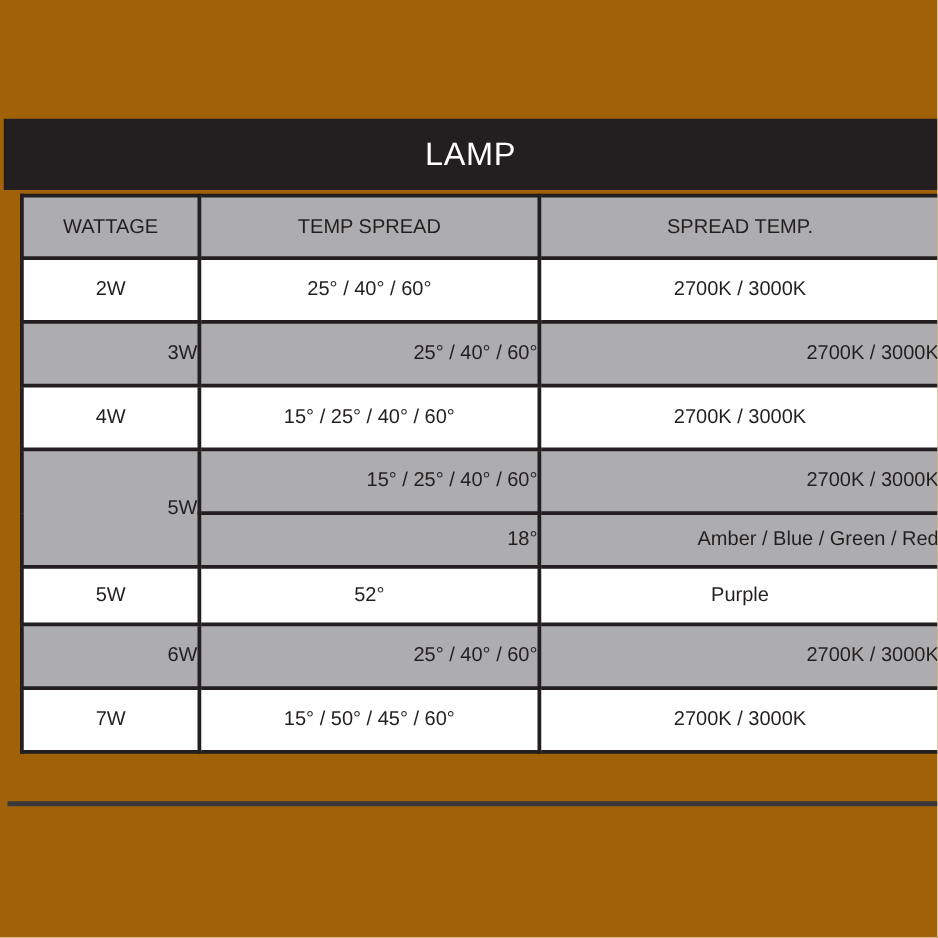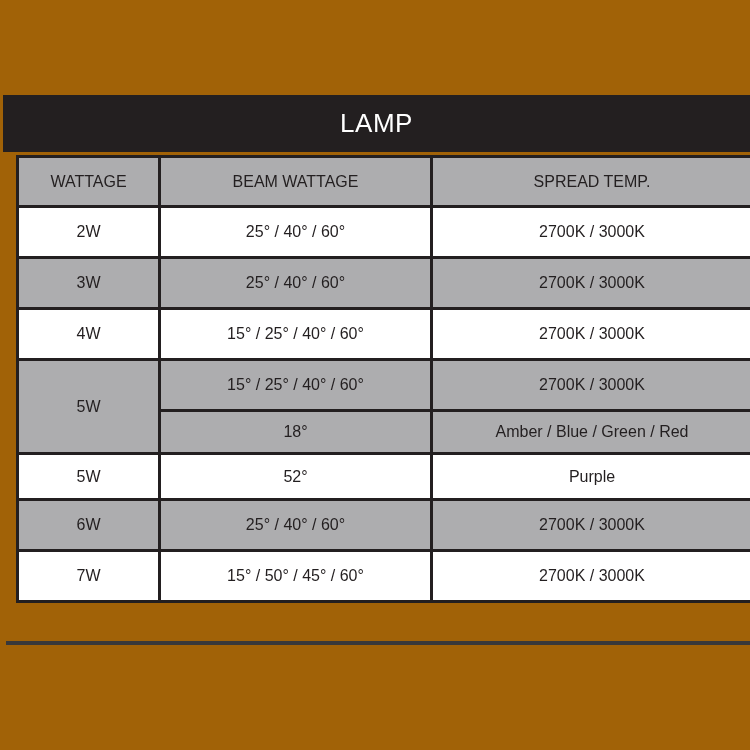"BEAM WATTAGE" th { text: BEAM WATTAGE -> TEMP SPREAD }
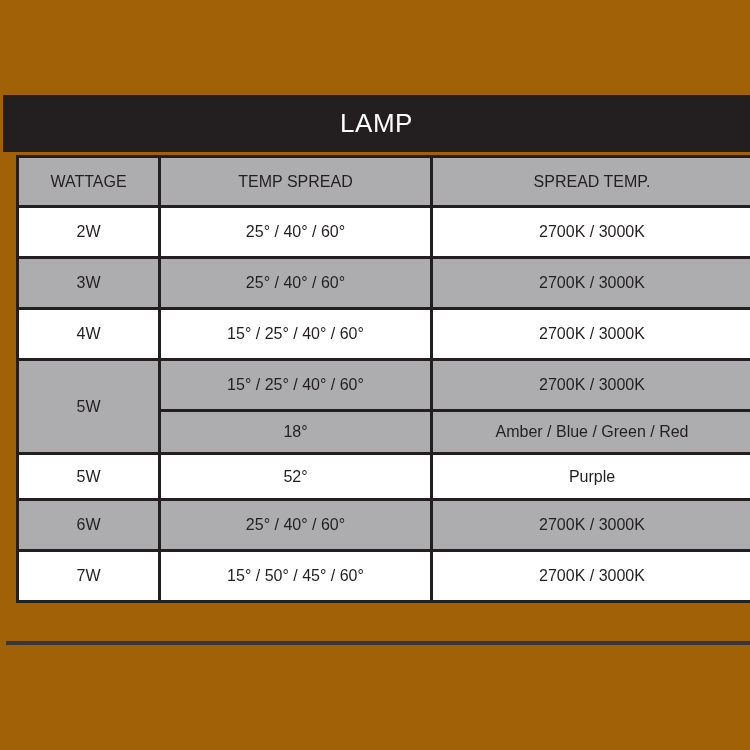"3W" .spec-table tr.shaded td { text-align: none -> right }
